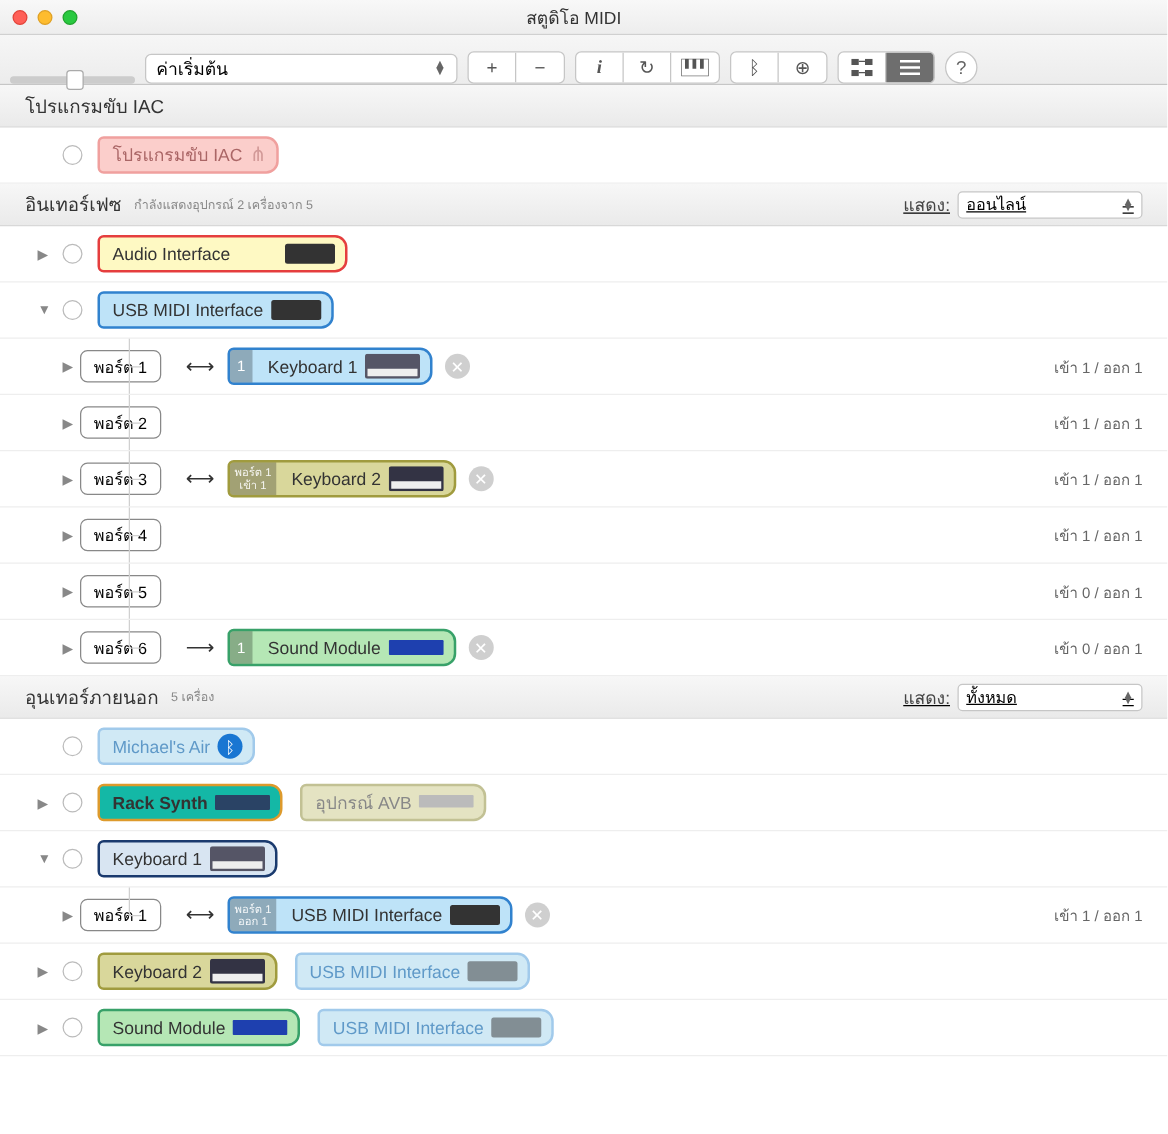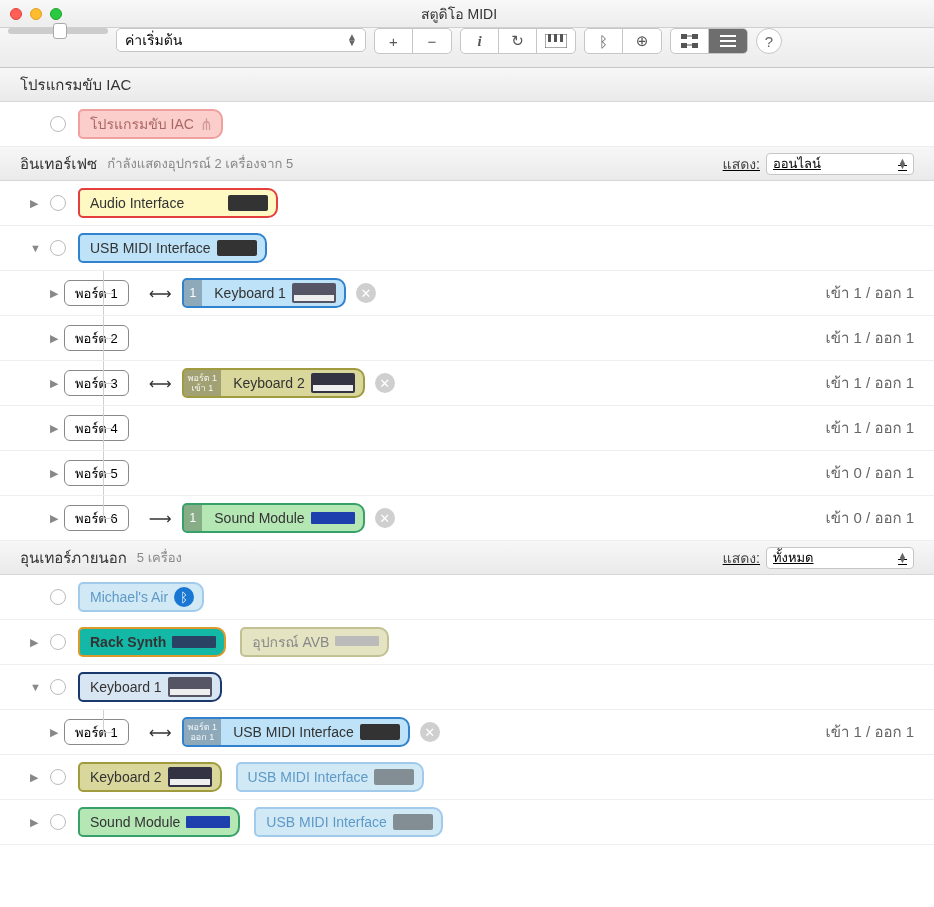"ค่าเริ่มต้น" .toolbar { align-items: flex-start -> flex-end }
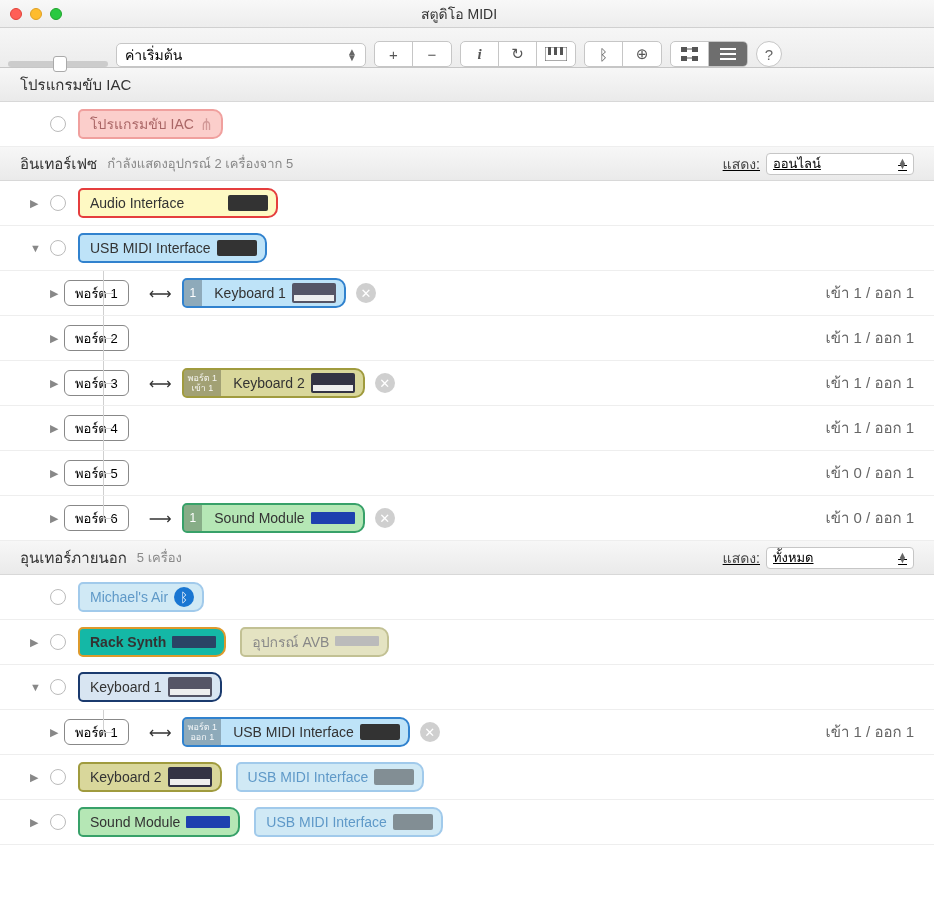"กำลังแสดงอุปกรณ์ 2 เครื่องจาก 5" .section-head .sub { font-size: 13px -> 10px }
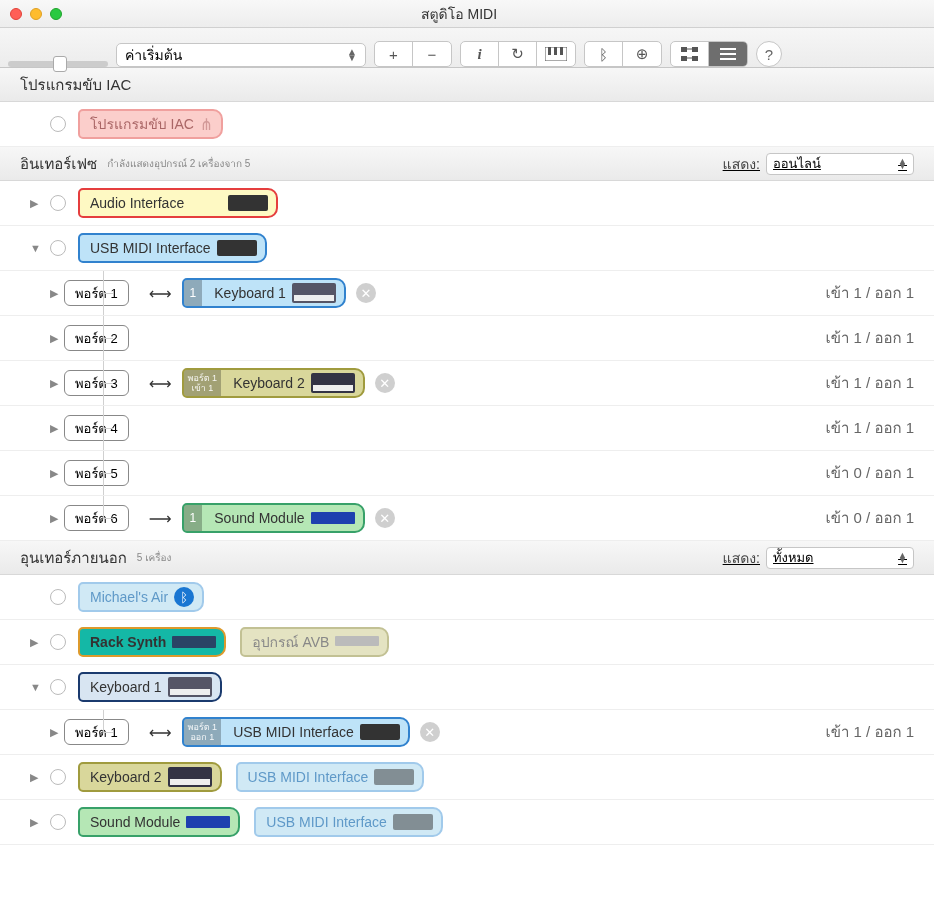"เข้า 1 / ออก 1" .row .io { font-size: 15px -> 12px }
